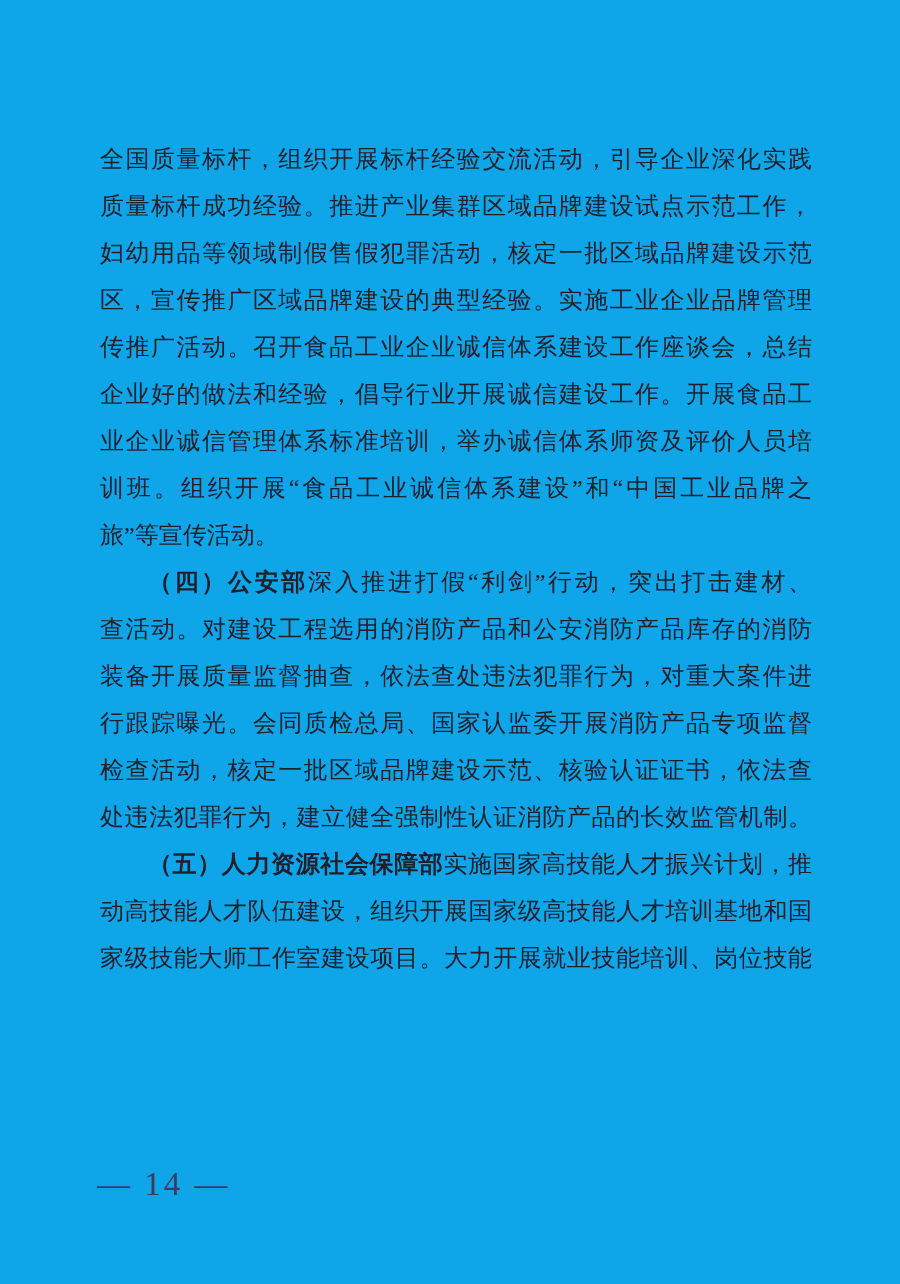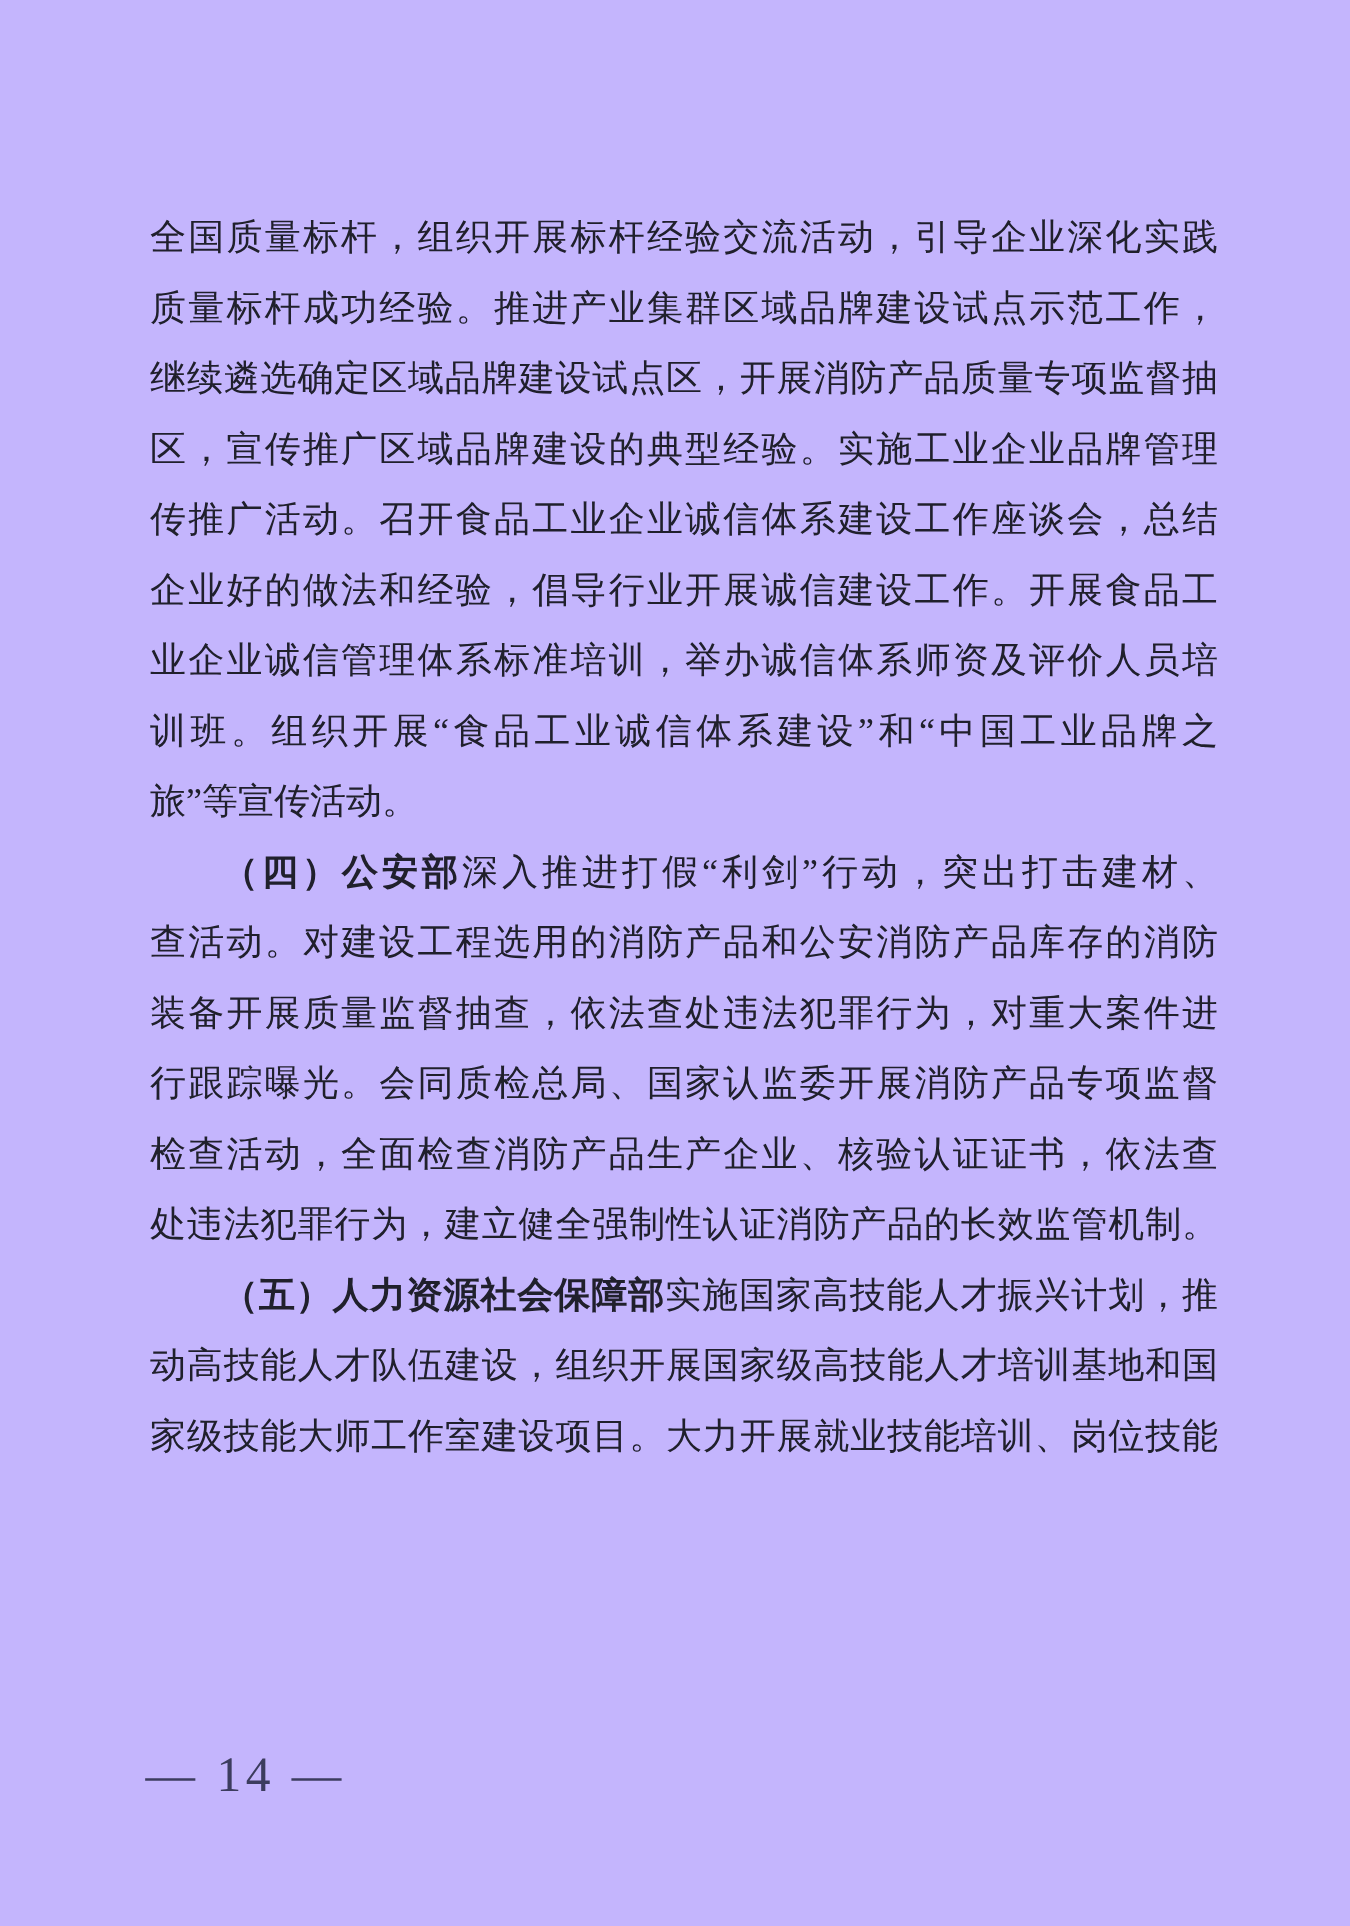"全国质量标杆，组织开展标杆经验交流活动，引导企业深化实践" .page { background: #c4b5fd -> #0ea5e9 }
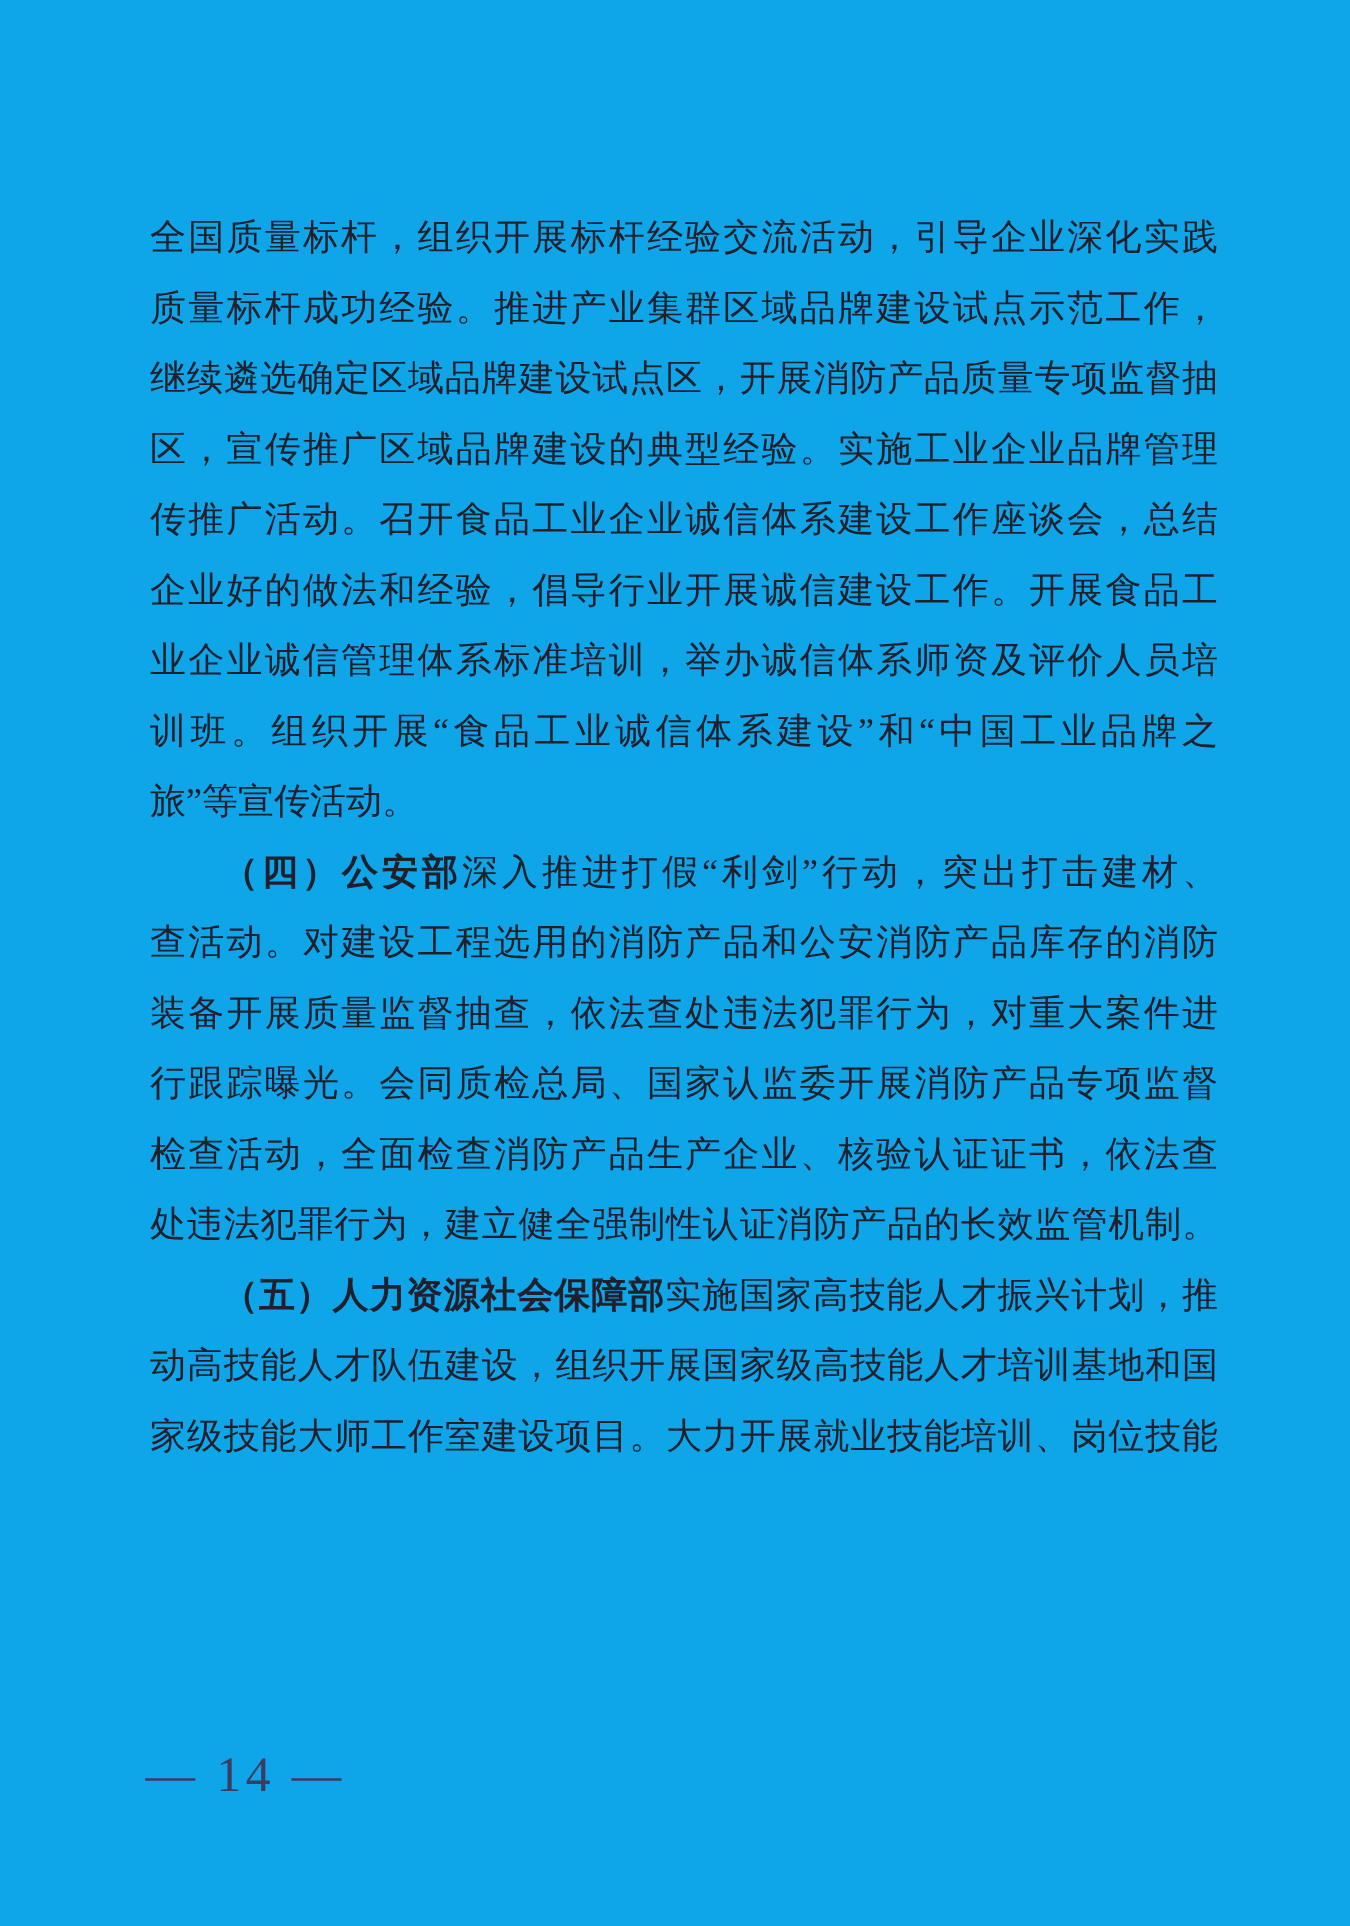"继续遴选确定区域品牌建设试点区，开展消防产品质量专项监督抽" span { text: 继续遴选确定区域品牌建设试点区，开展消防产品质量专项监督抽 -> 妇幼用品等领域制假售假犯罪活动，核定一批区域品牌建设示范 }
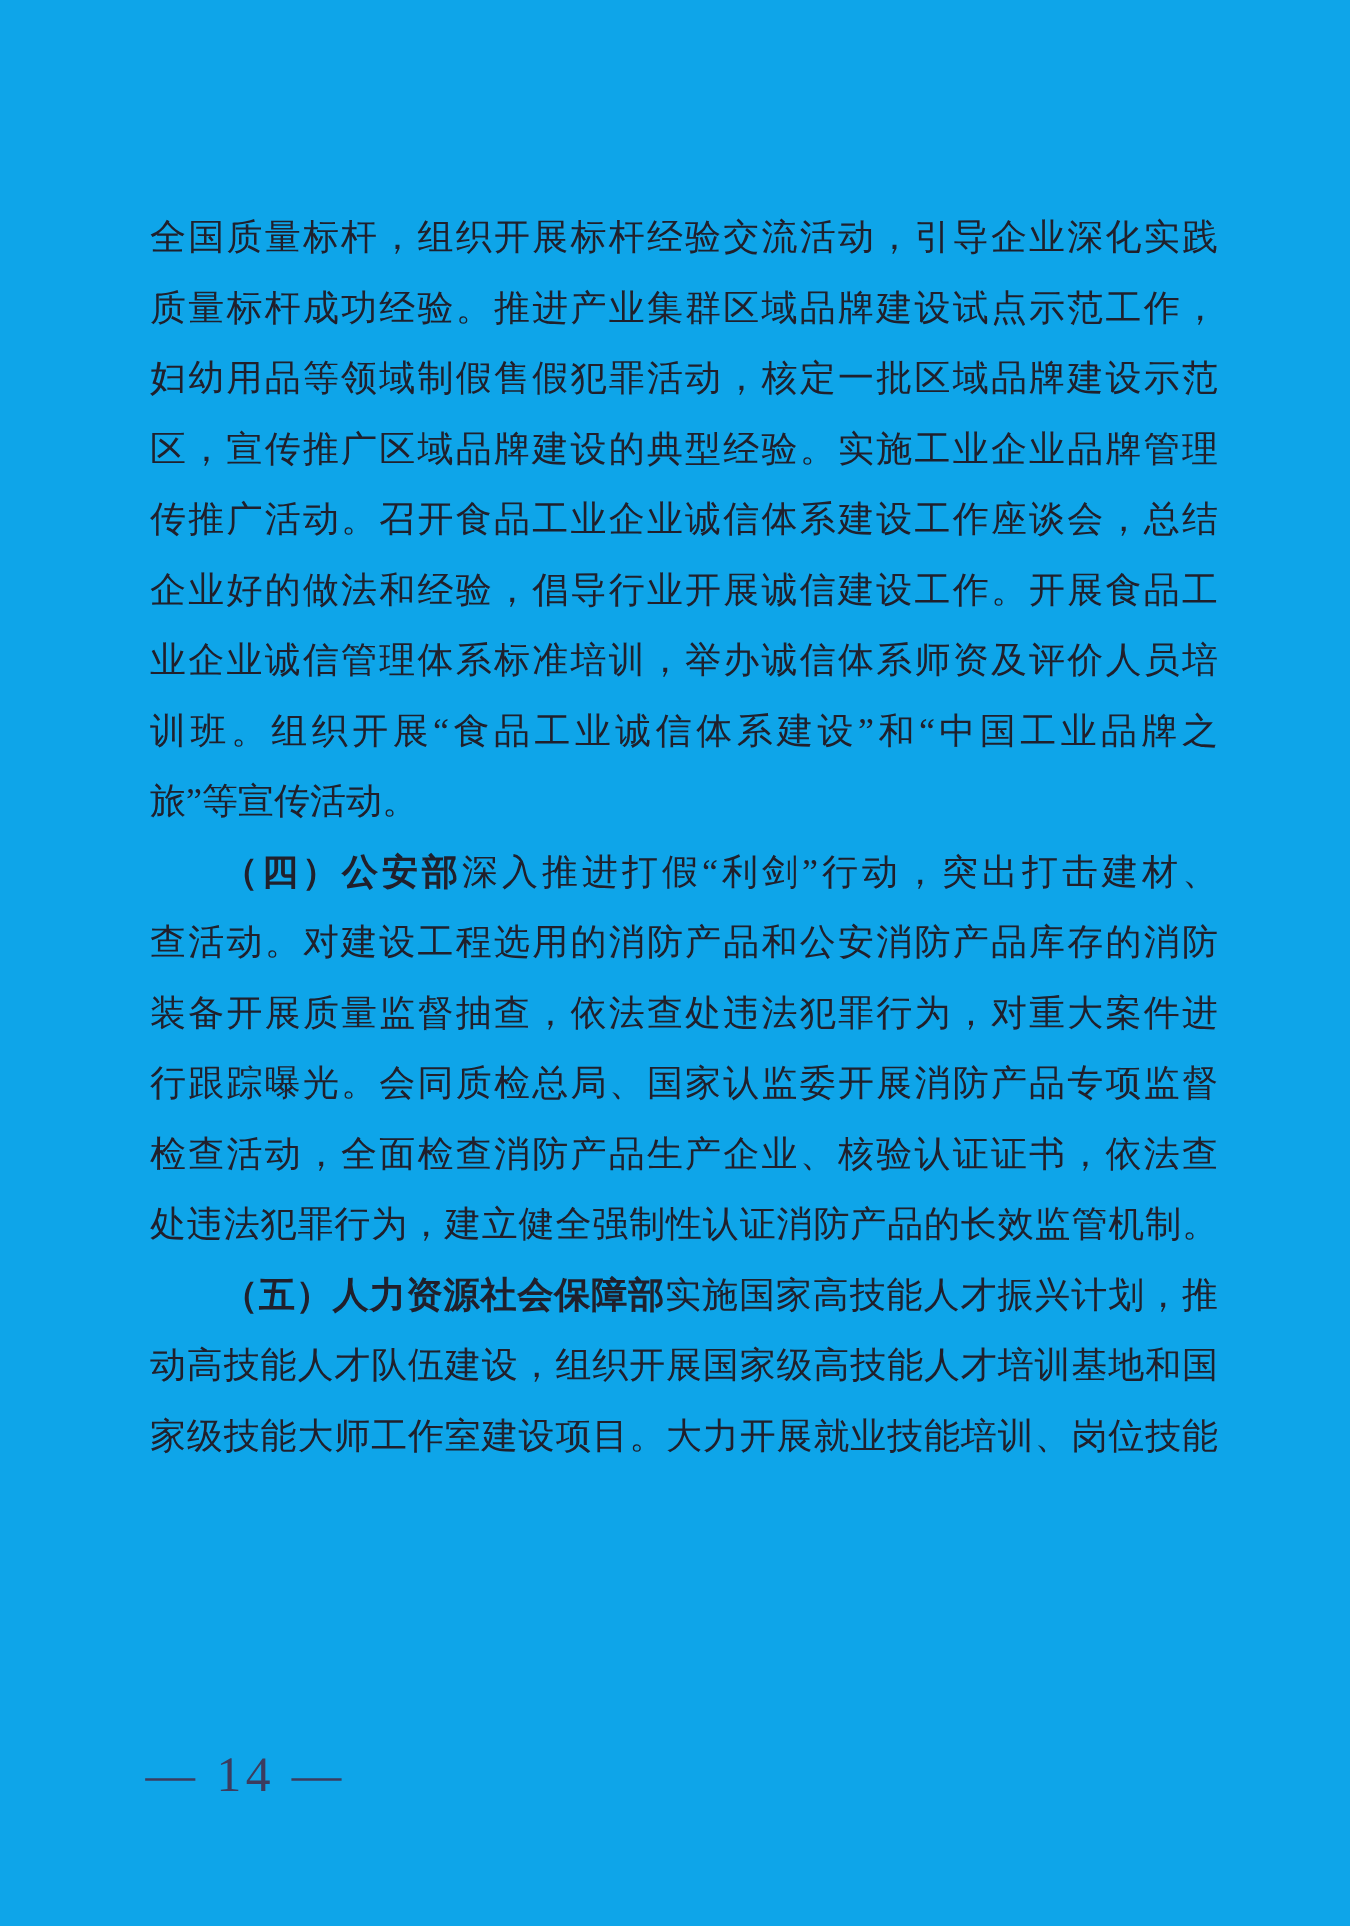"检查活动，全面检查消防产品生产企业、核验认证证书，依法查" span { text: 全面检查消防产品生产企业 -> 核定一批区域品牌建设示范 }
